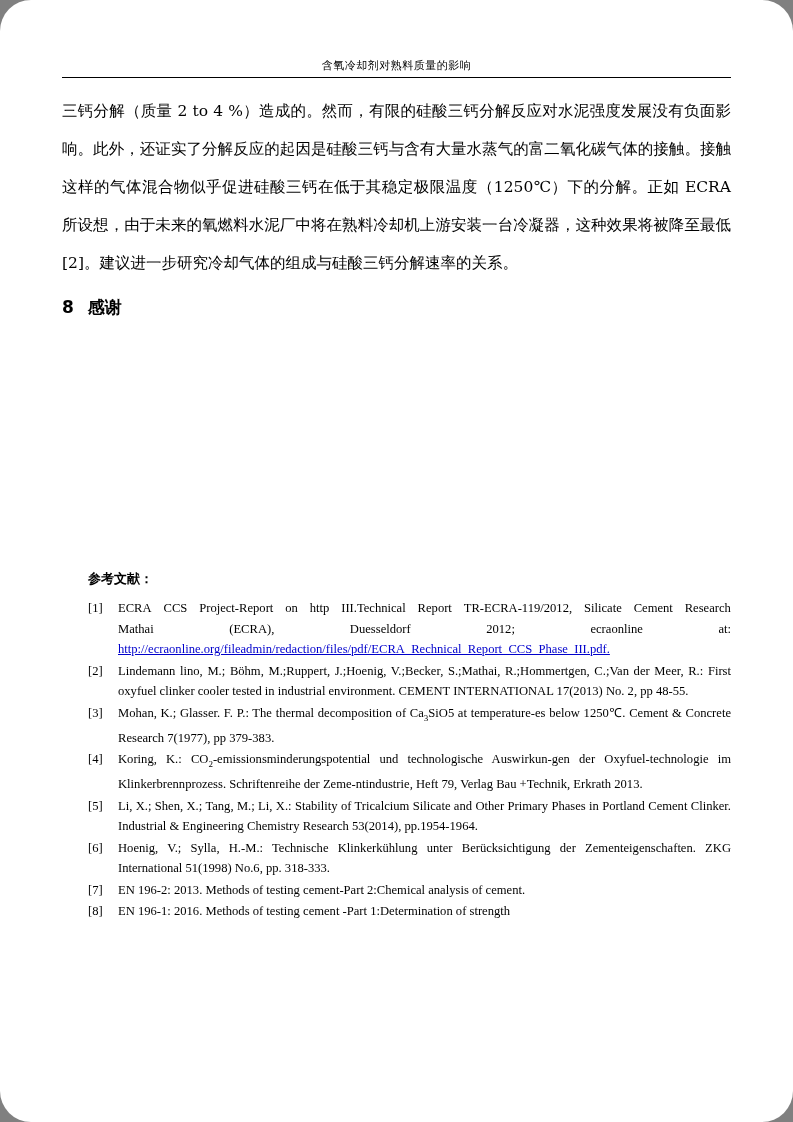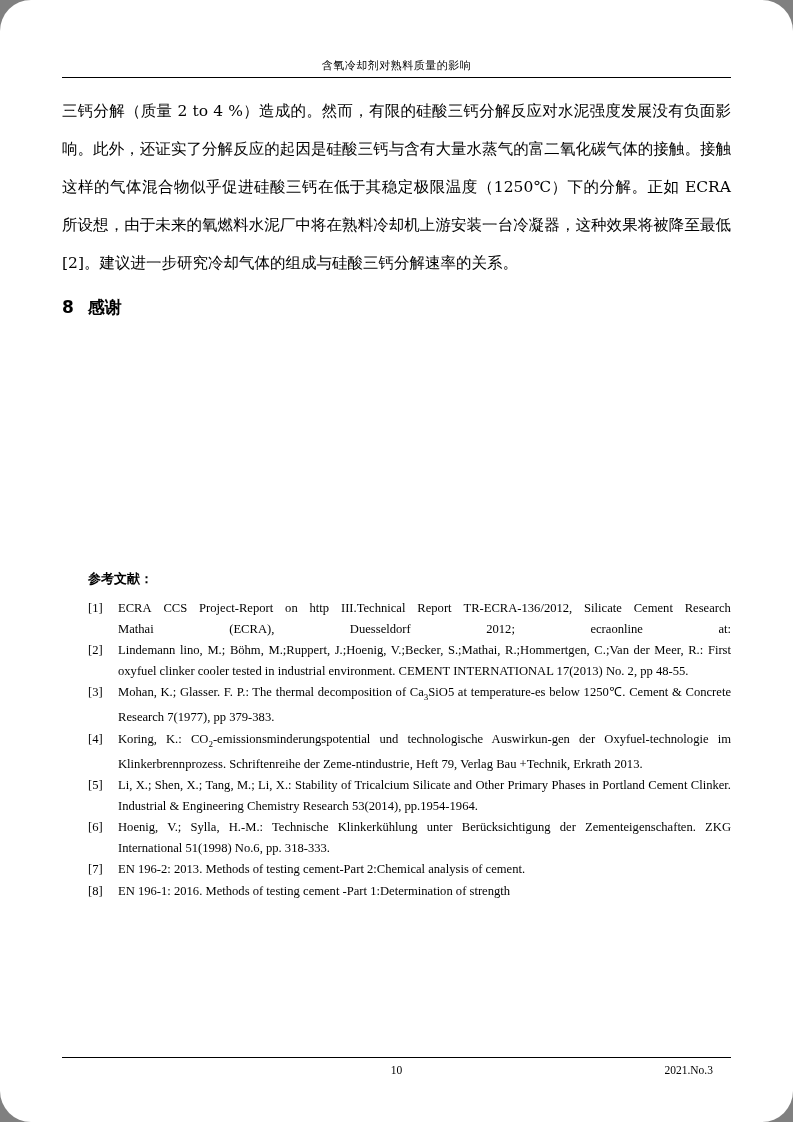"TR-ECRA-136/2012," span { text: TR-ECRA-136/2012 -> TR-ECRA-119/2012 }
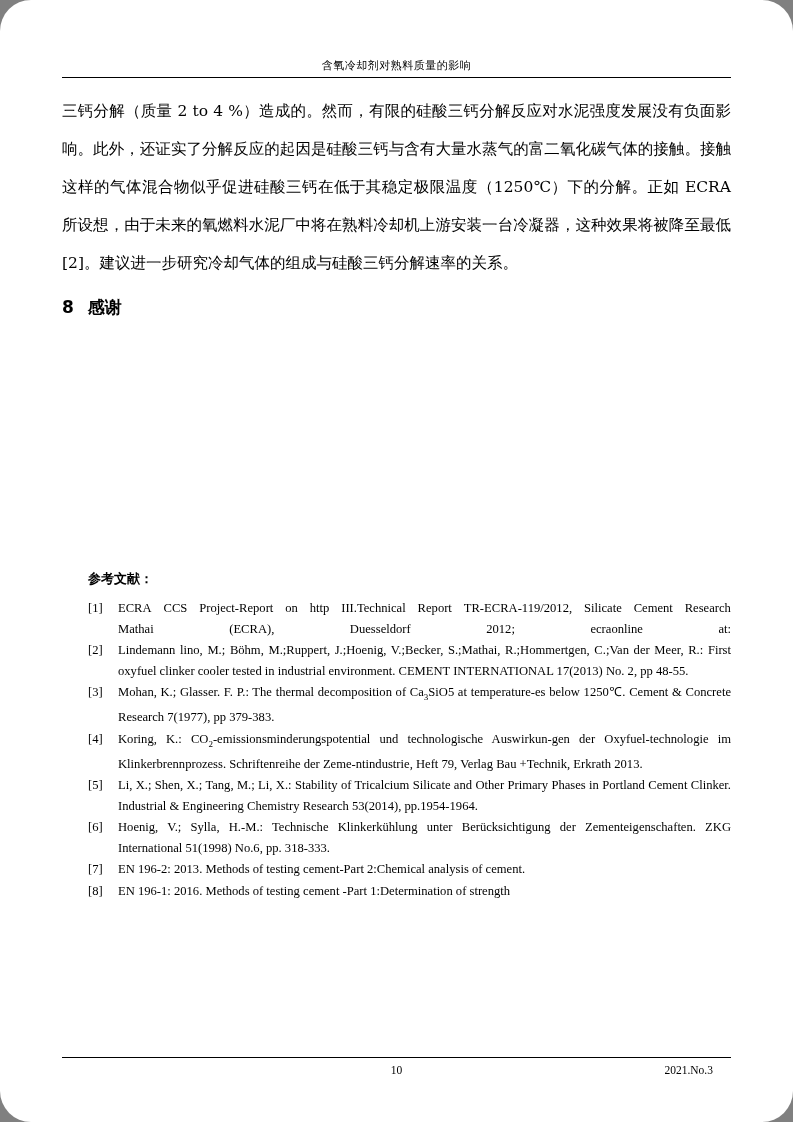"http://ecraonline.org/fileadmin/redactio" span.ref-line { html: none -> <span> <a>http://ecraonline.org/fileadmin/redaction/files/pdf/ECRA_Rechnical_Report_CCS_Phase_III.pdf.</a> </span> }
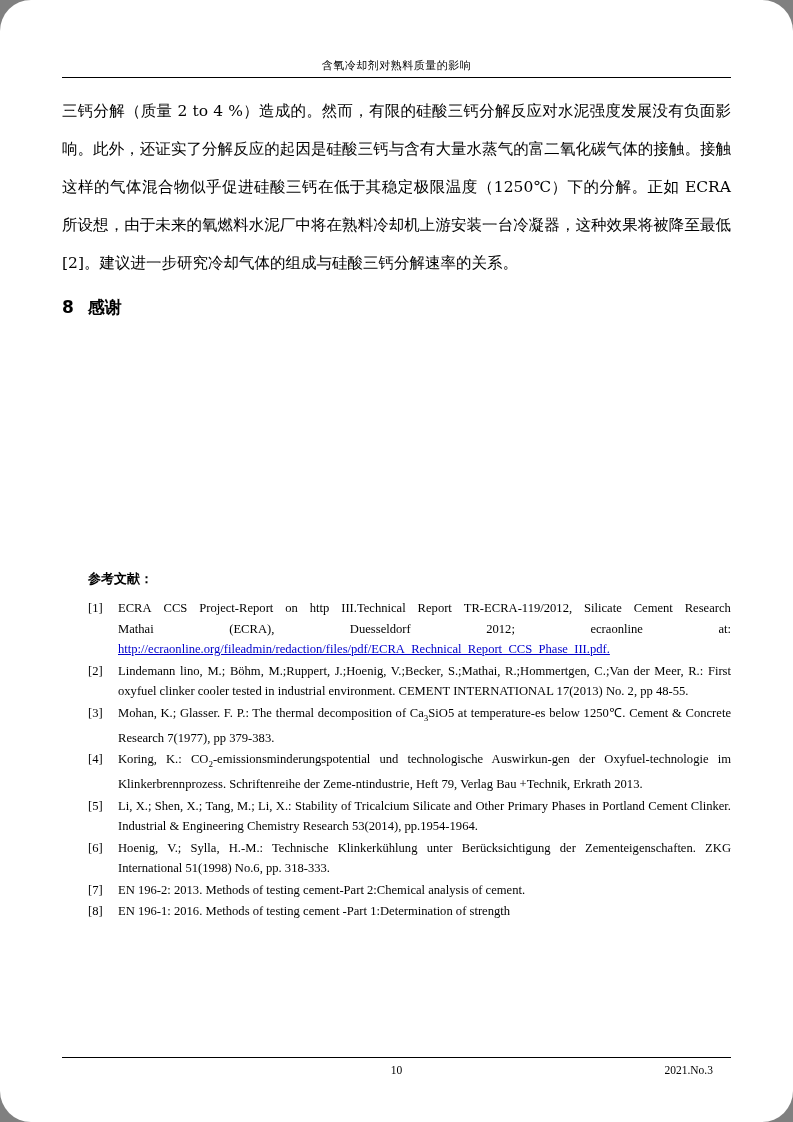"10" div.footer { html: <div> <div></div> <div> <span>10</span> <span>2021.No.3</span> </div> </div> -> none }
